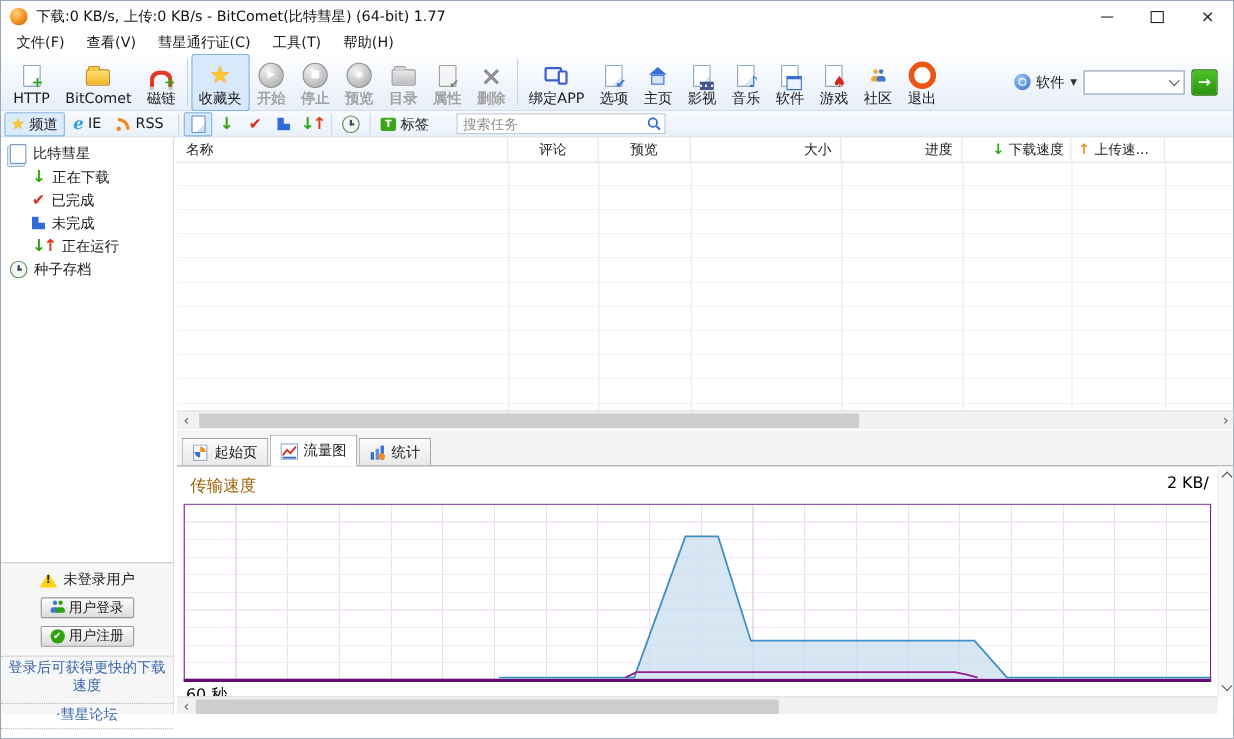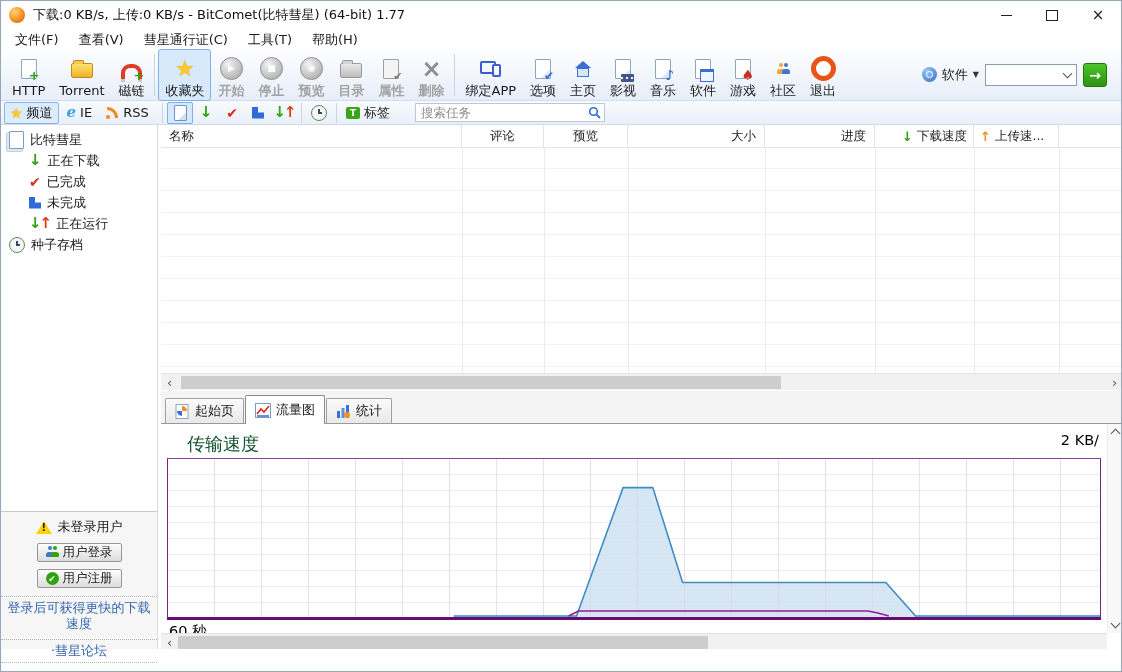"文件(F)" .menubar { align-items: flex-end -> center }
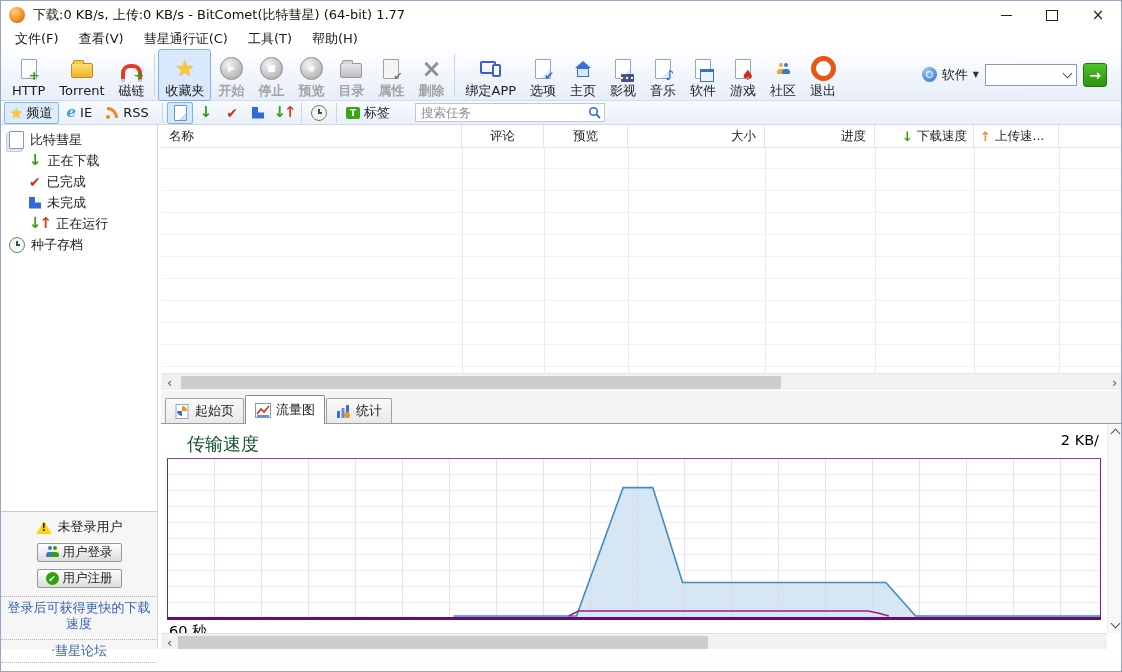"Torrent" span.tlabel { text: Torrent -> BitComet }
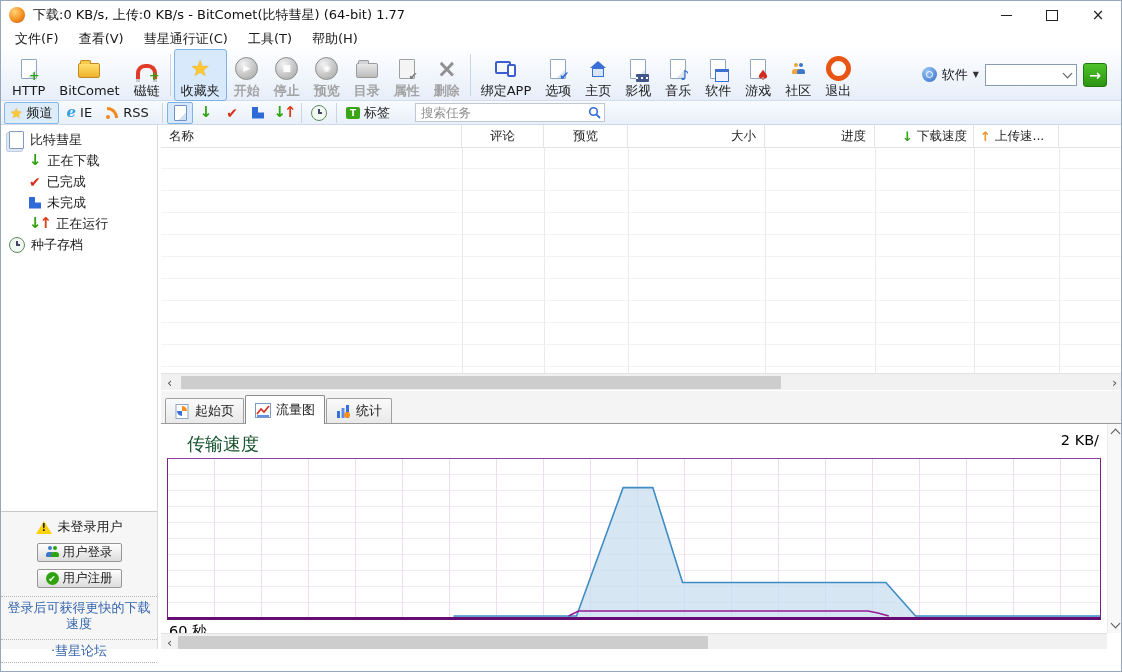"传输速度" .gtitle { color: #14532d -> #a16207; font-size: 18px -> 15px; left: 26px -> 12px }
